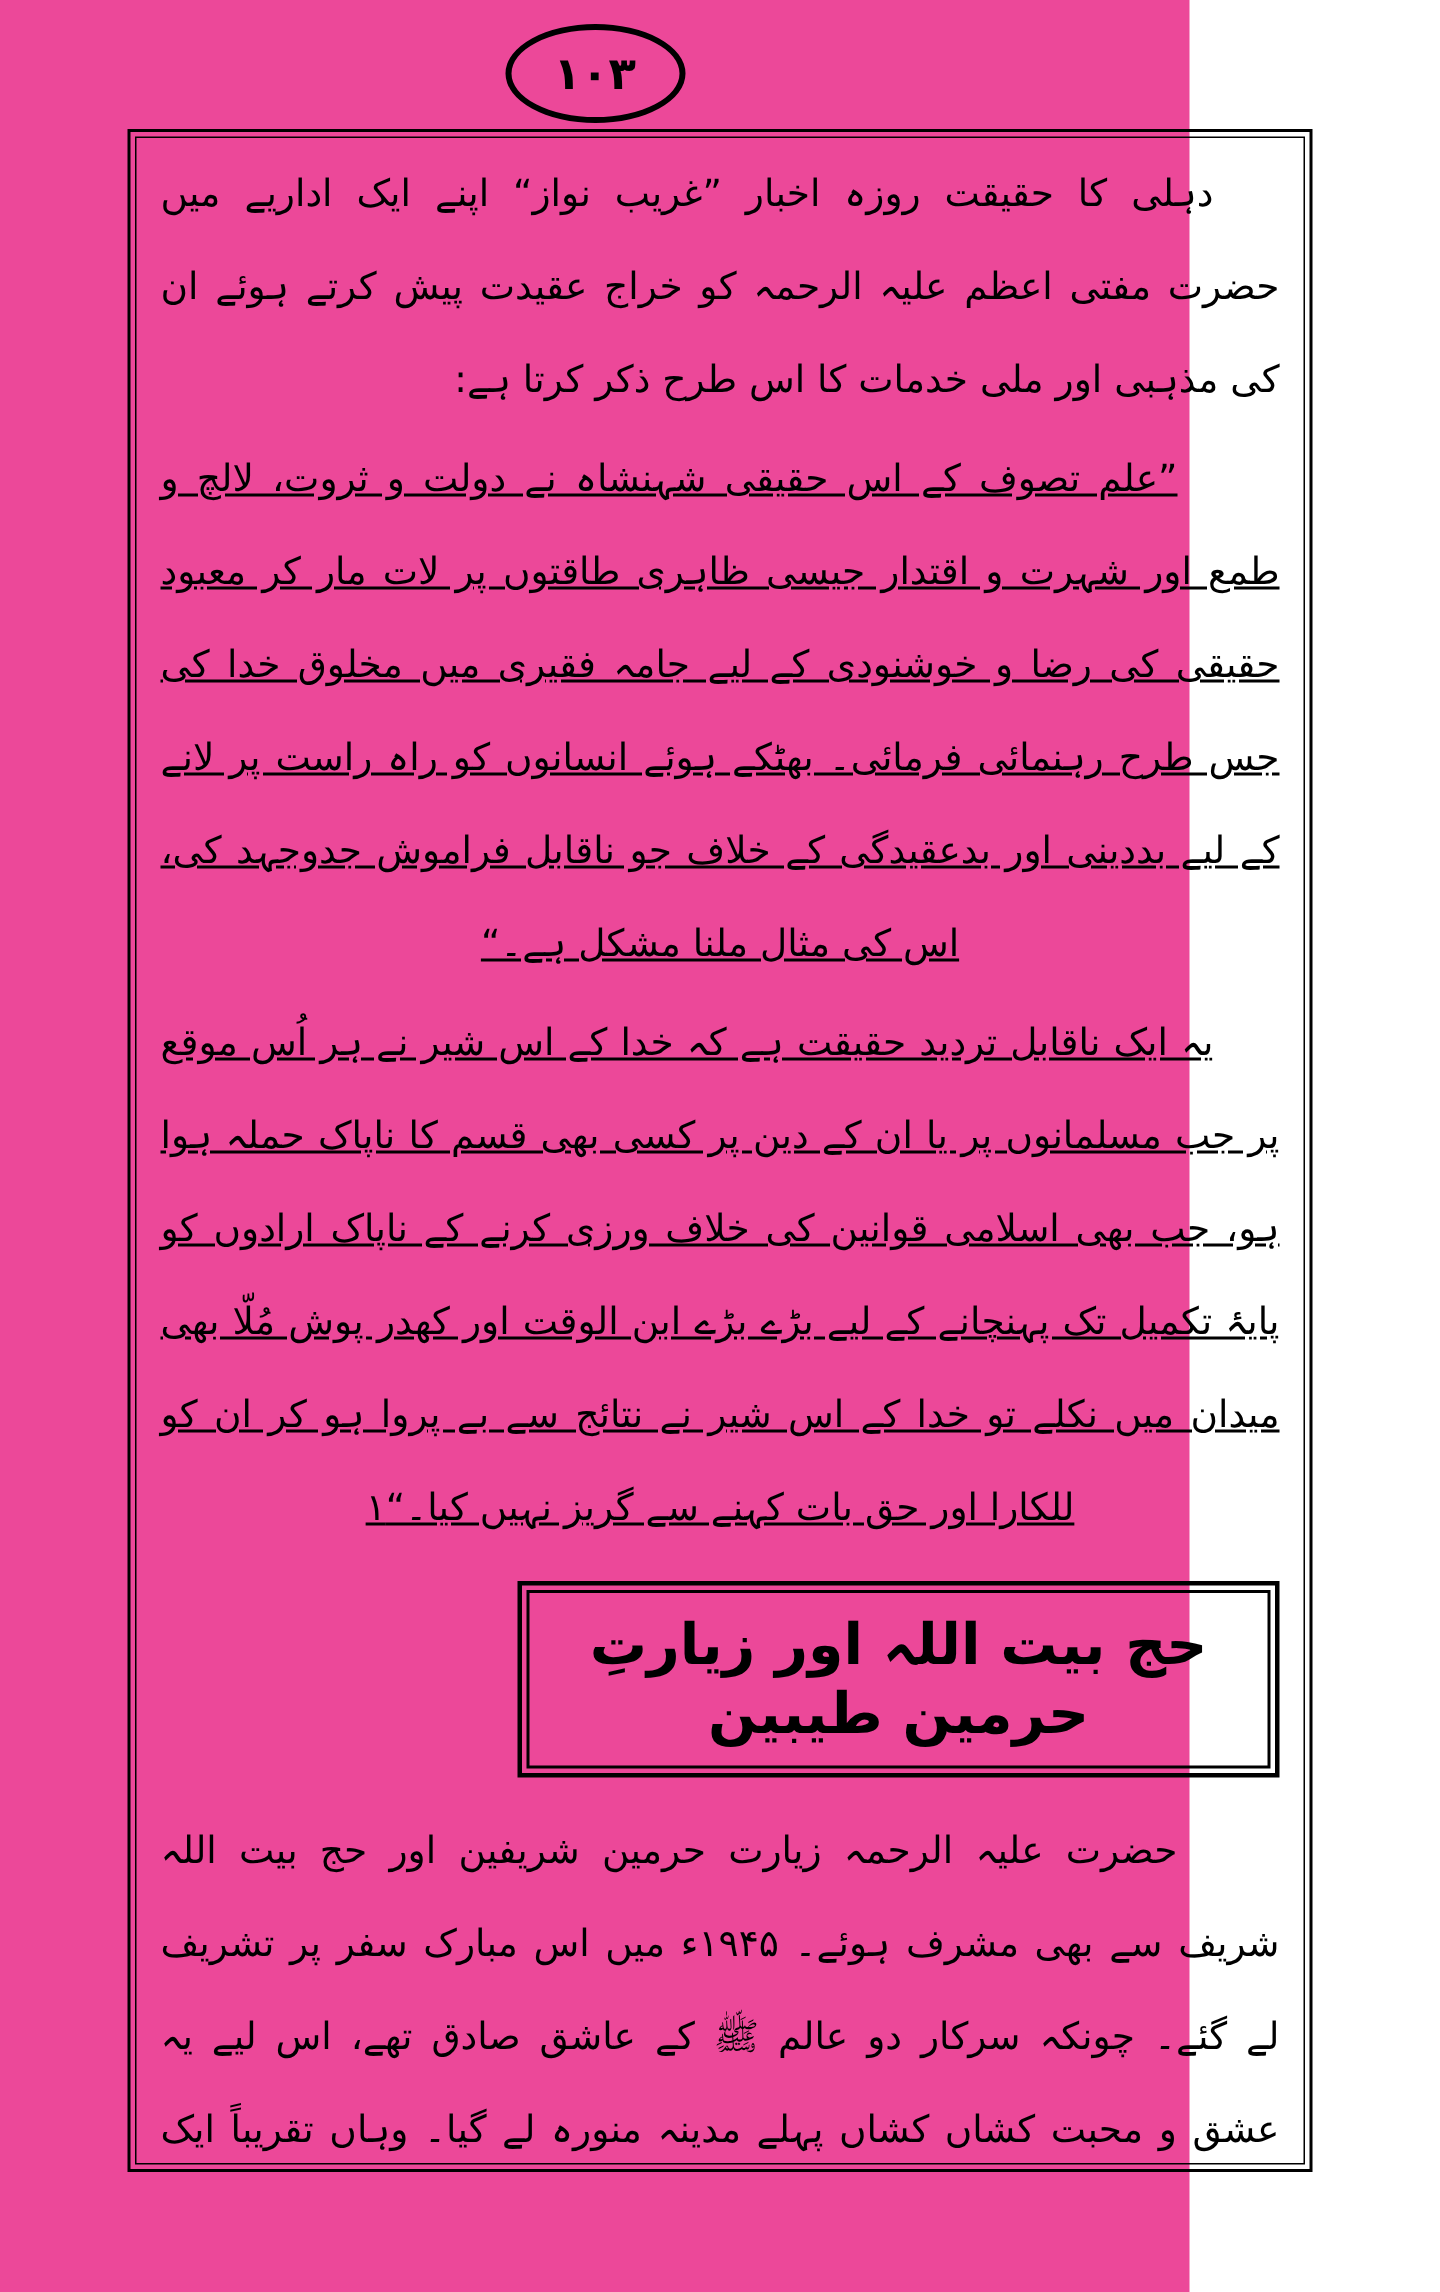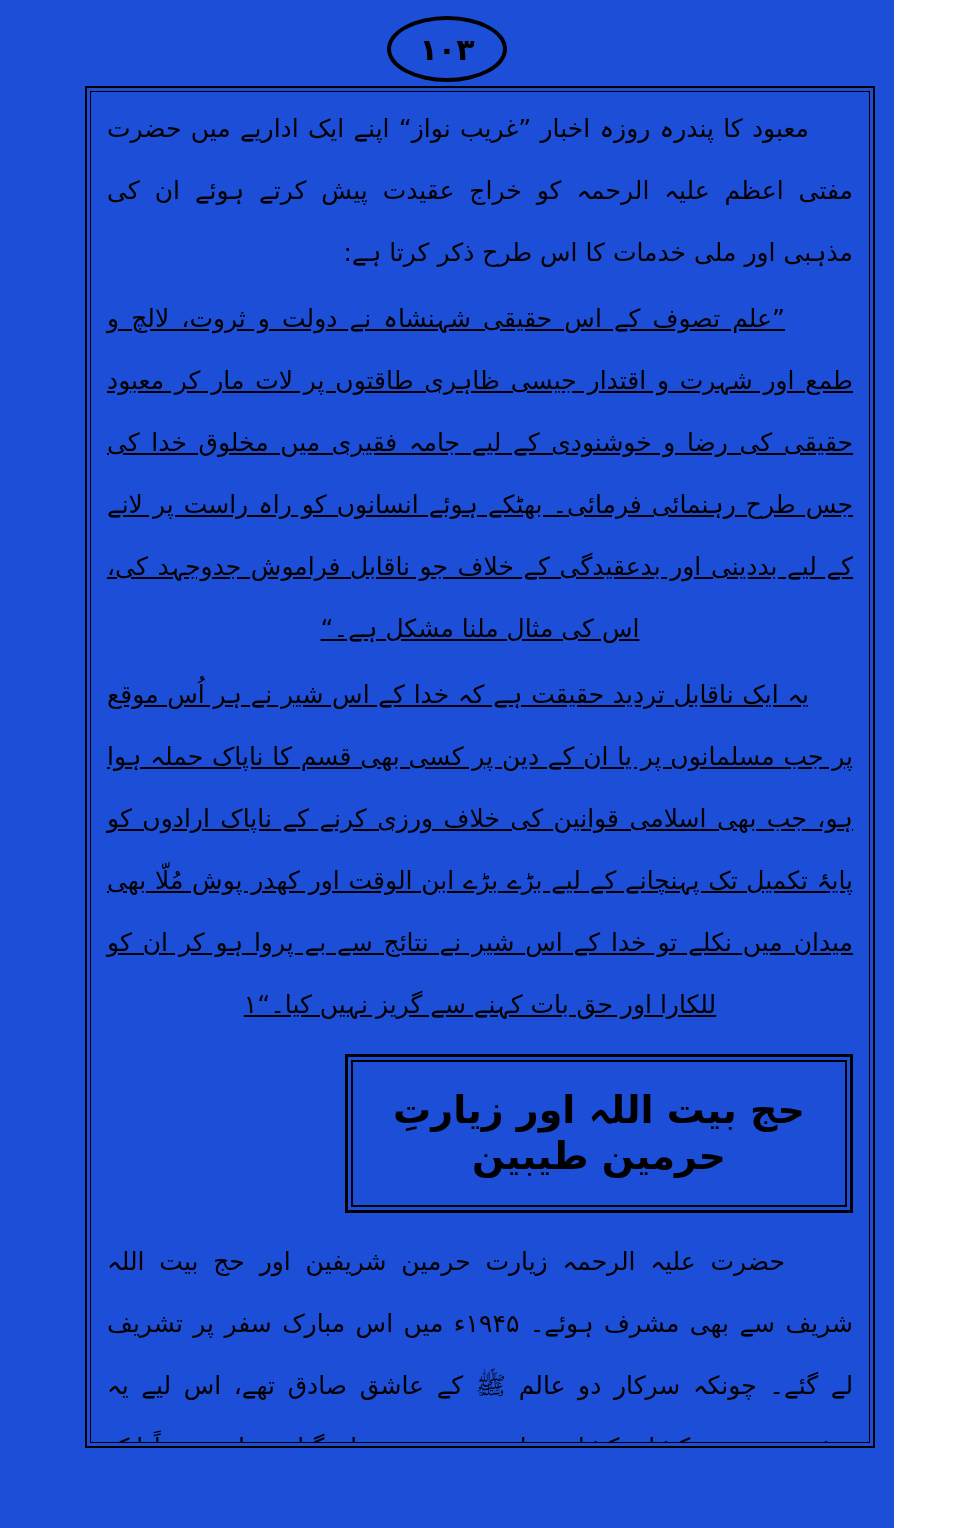"۱۰۳" .page { background: #1d4ed8 -> #ec4899; width: 894px -> 793px }
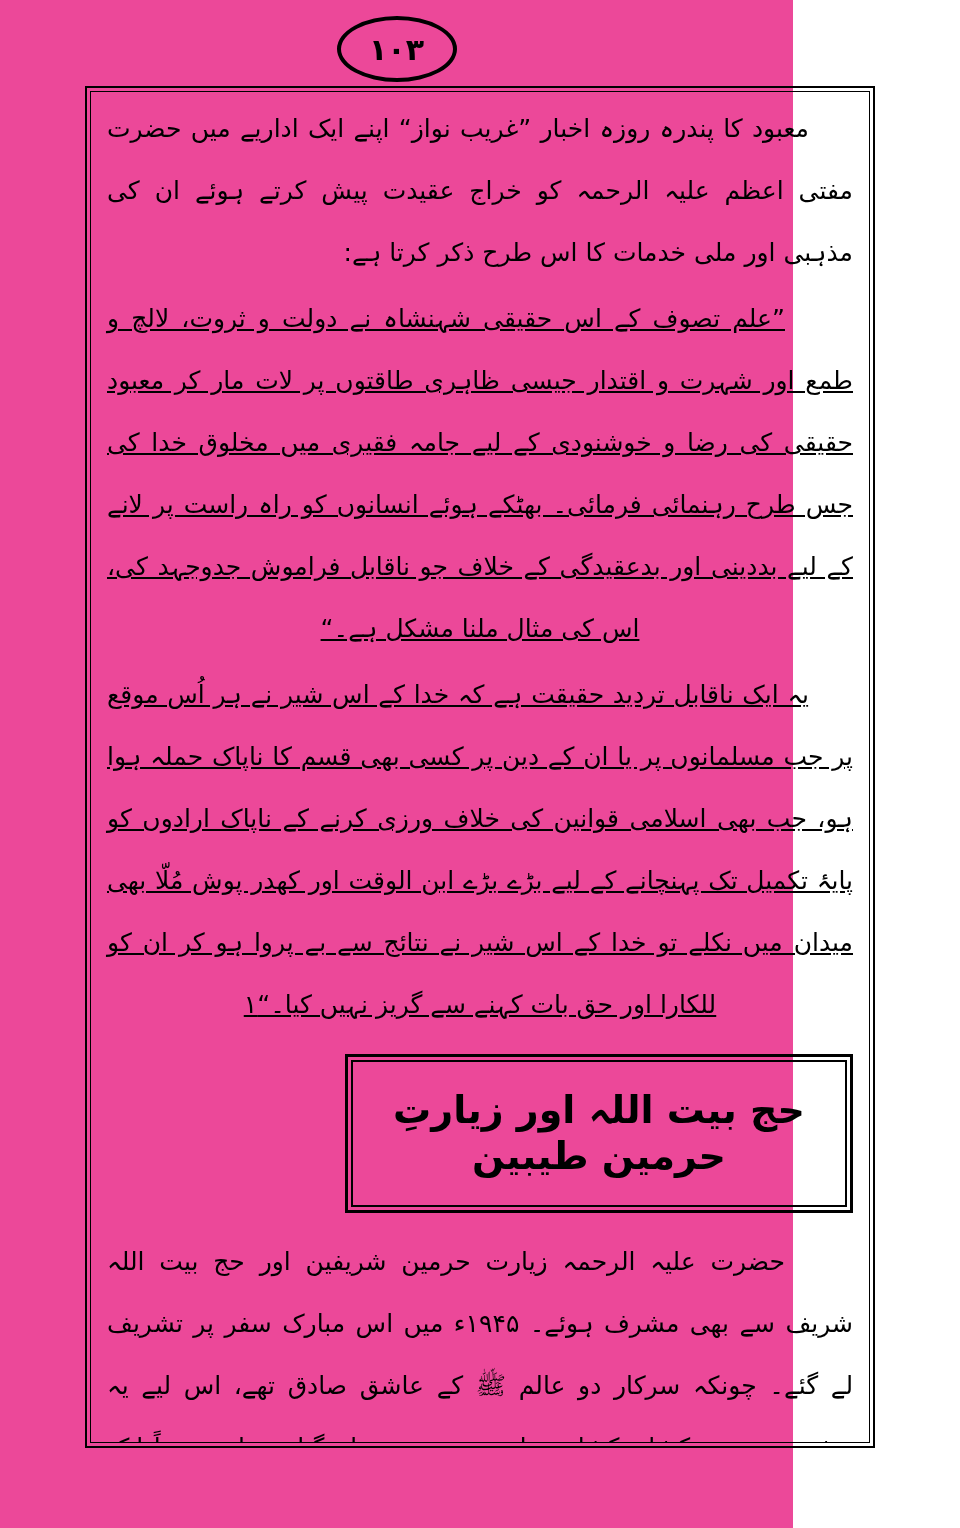"معبود کا پندرہ روزہ اخبار" p.body-text { text: معبود کا پندرہ -> دہلی کا حقیقت }
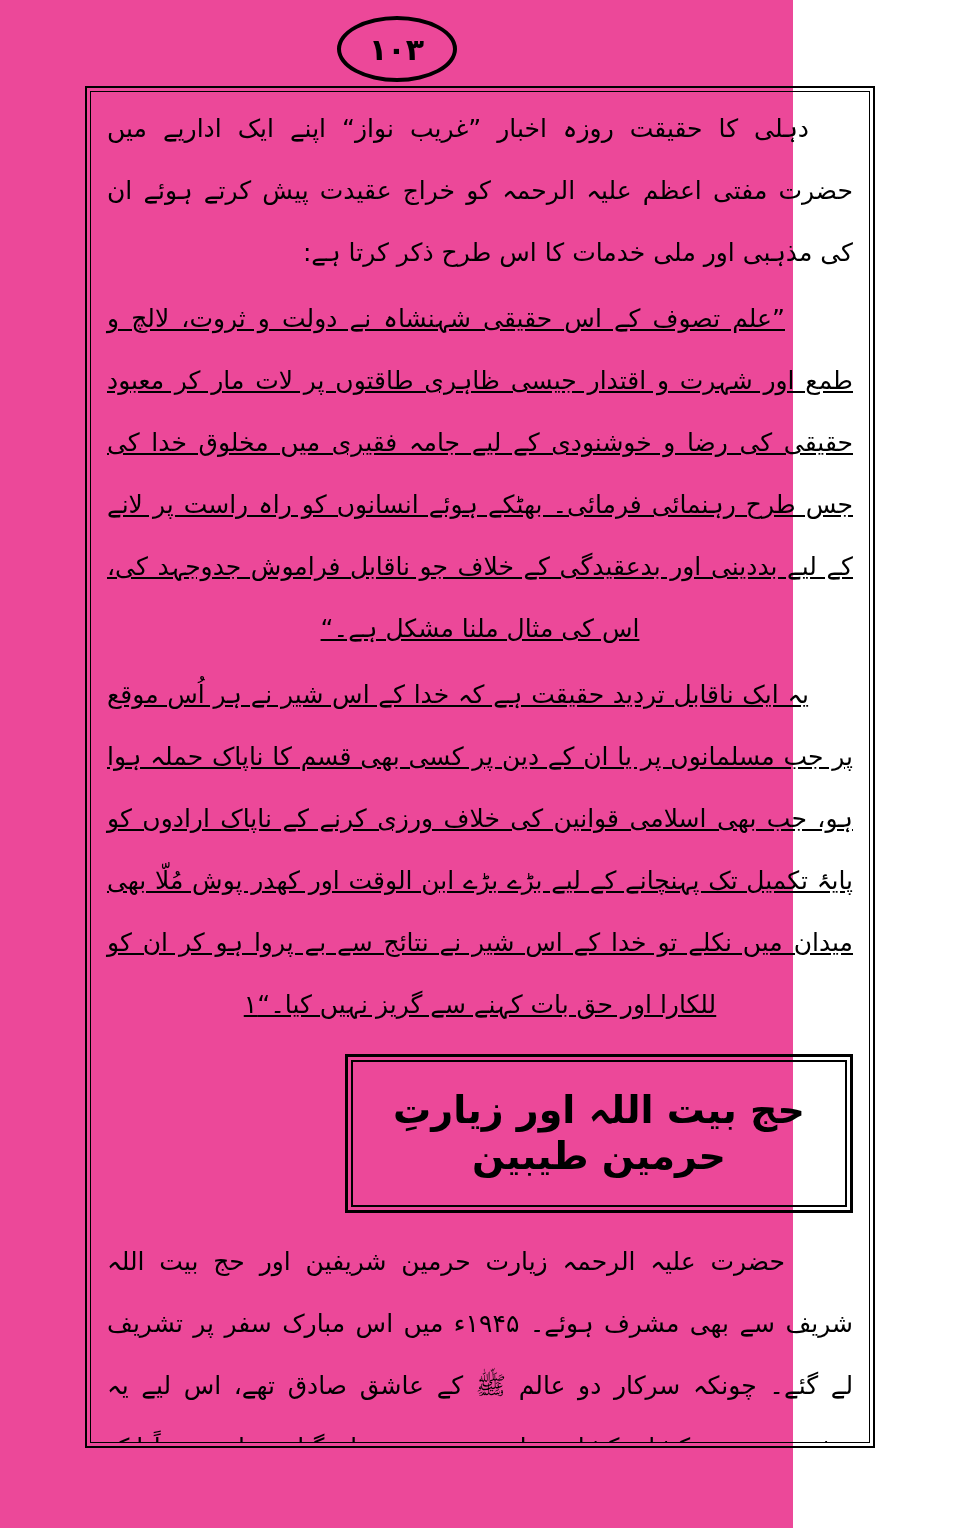"حج بیت اللہ اور زیارتِ" .heading-box-inner { padding: 26px 8px -> 12px 8px }
